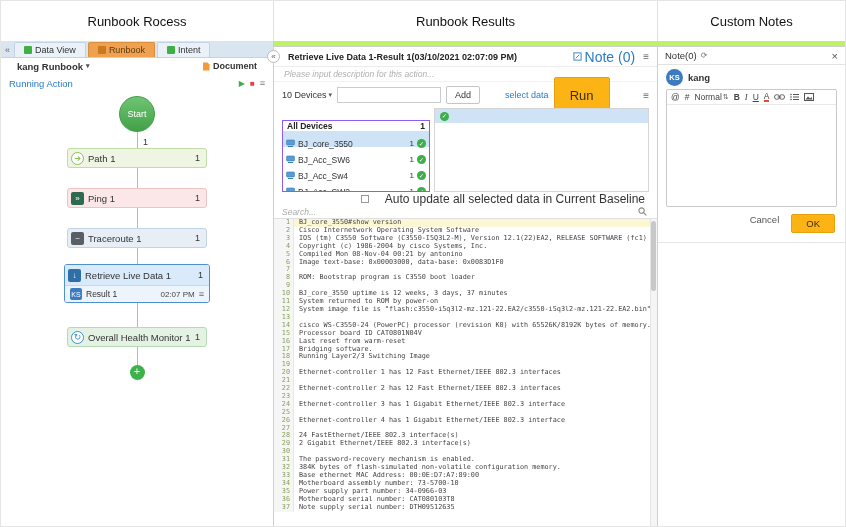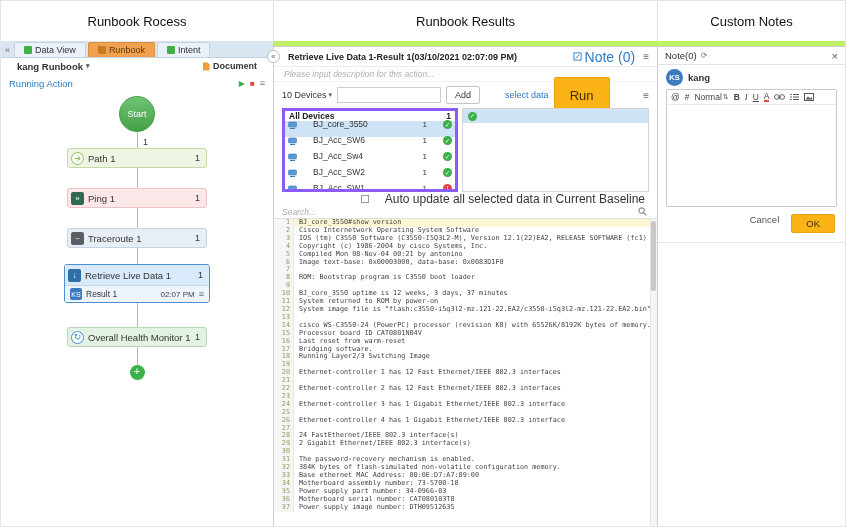"All Devices" .devlist { border: 3px solid #8b5cf6 -> 1px solid #8b5cf6; margin-top: none -> 12px; width: 176px -> 148px }
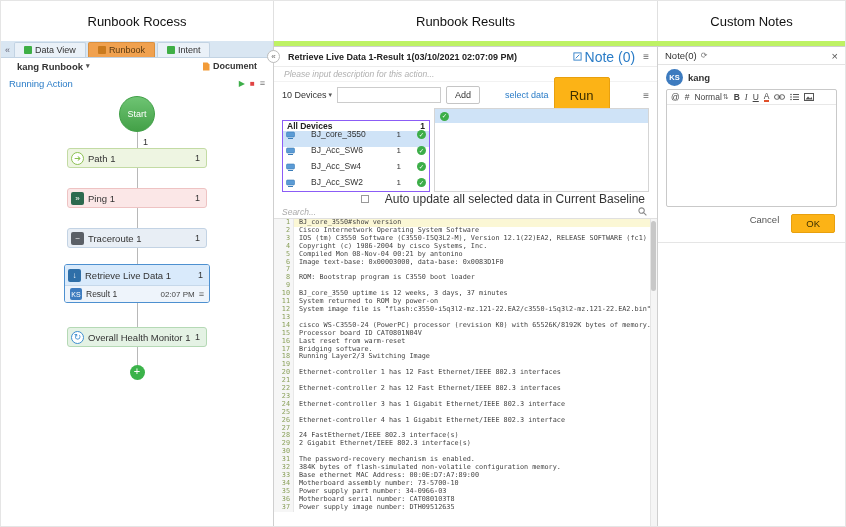"BJ_core_3550" .devrow { align-items: flex-end -> flex-start; gap: 16px -> 3px }
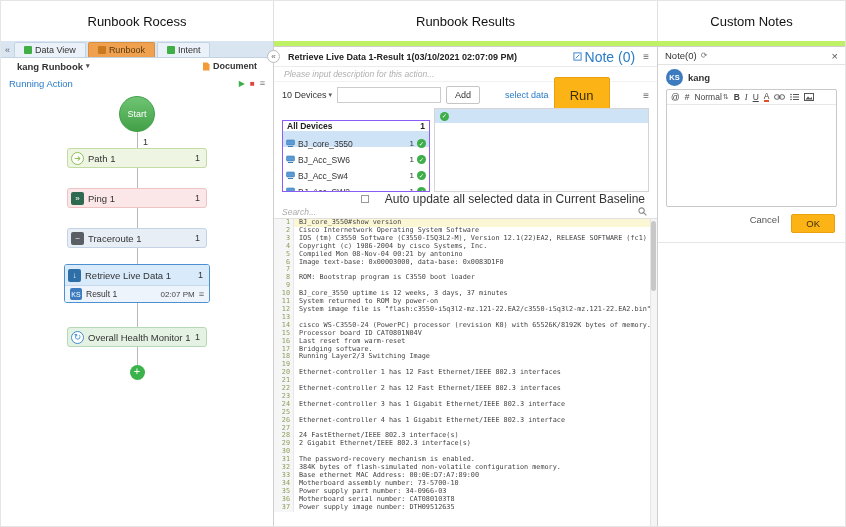"Power supply image number: DTH09512635" span.lt { text: Power supply image -> Note supply serial }
